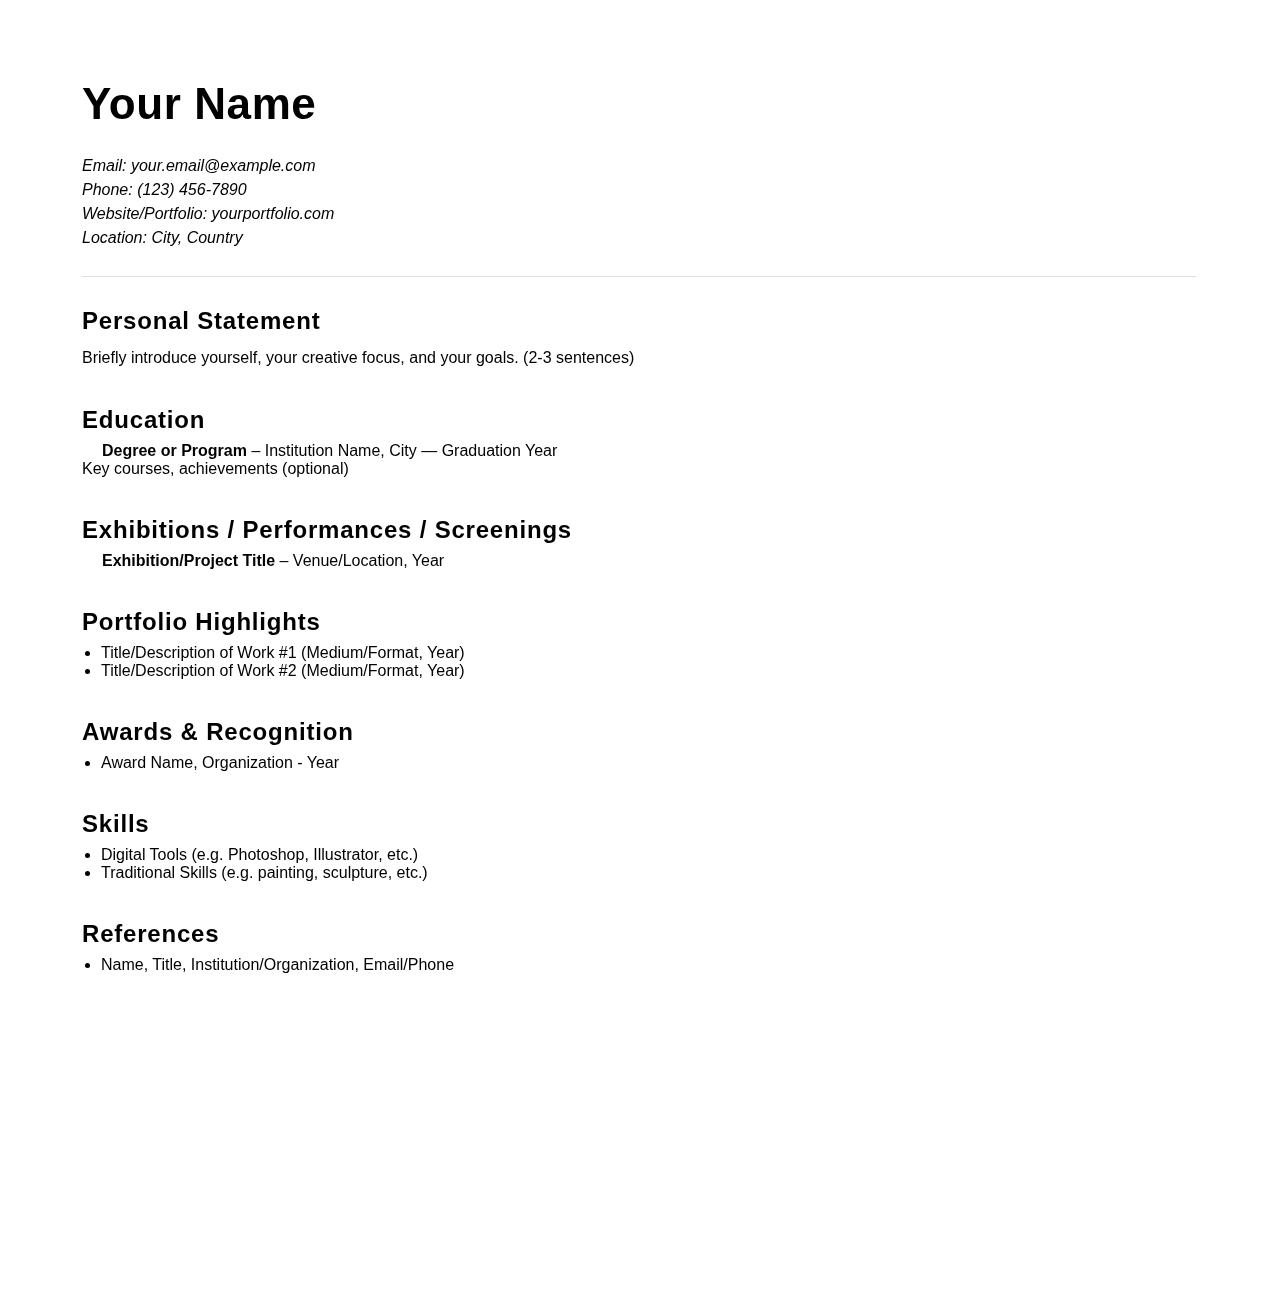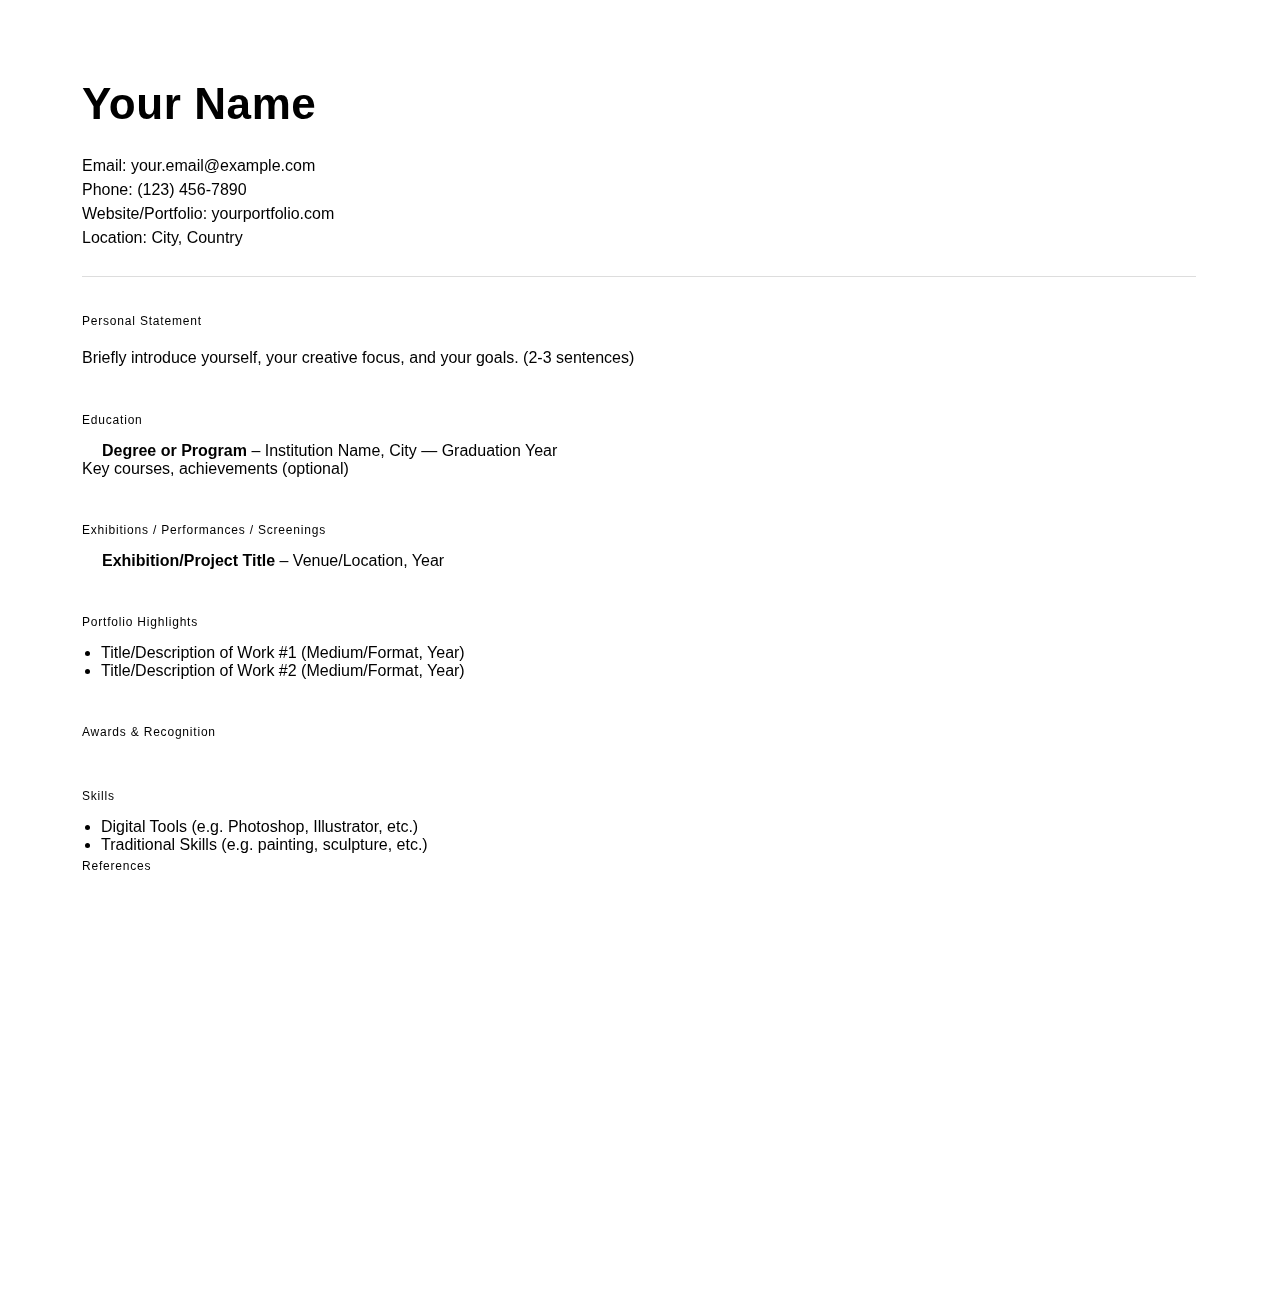"Email: your.email@example.com" .contact div { font-style: none -> italic }
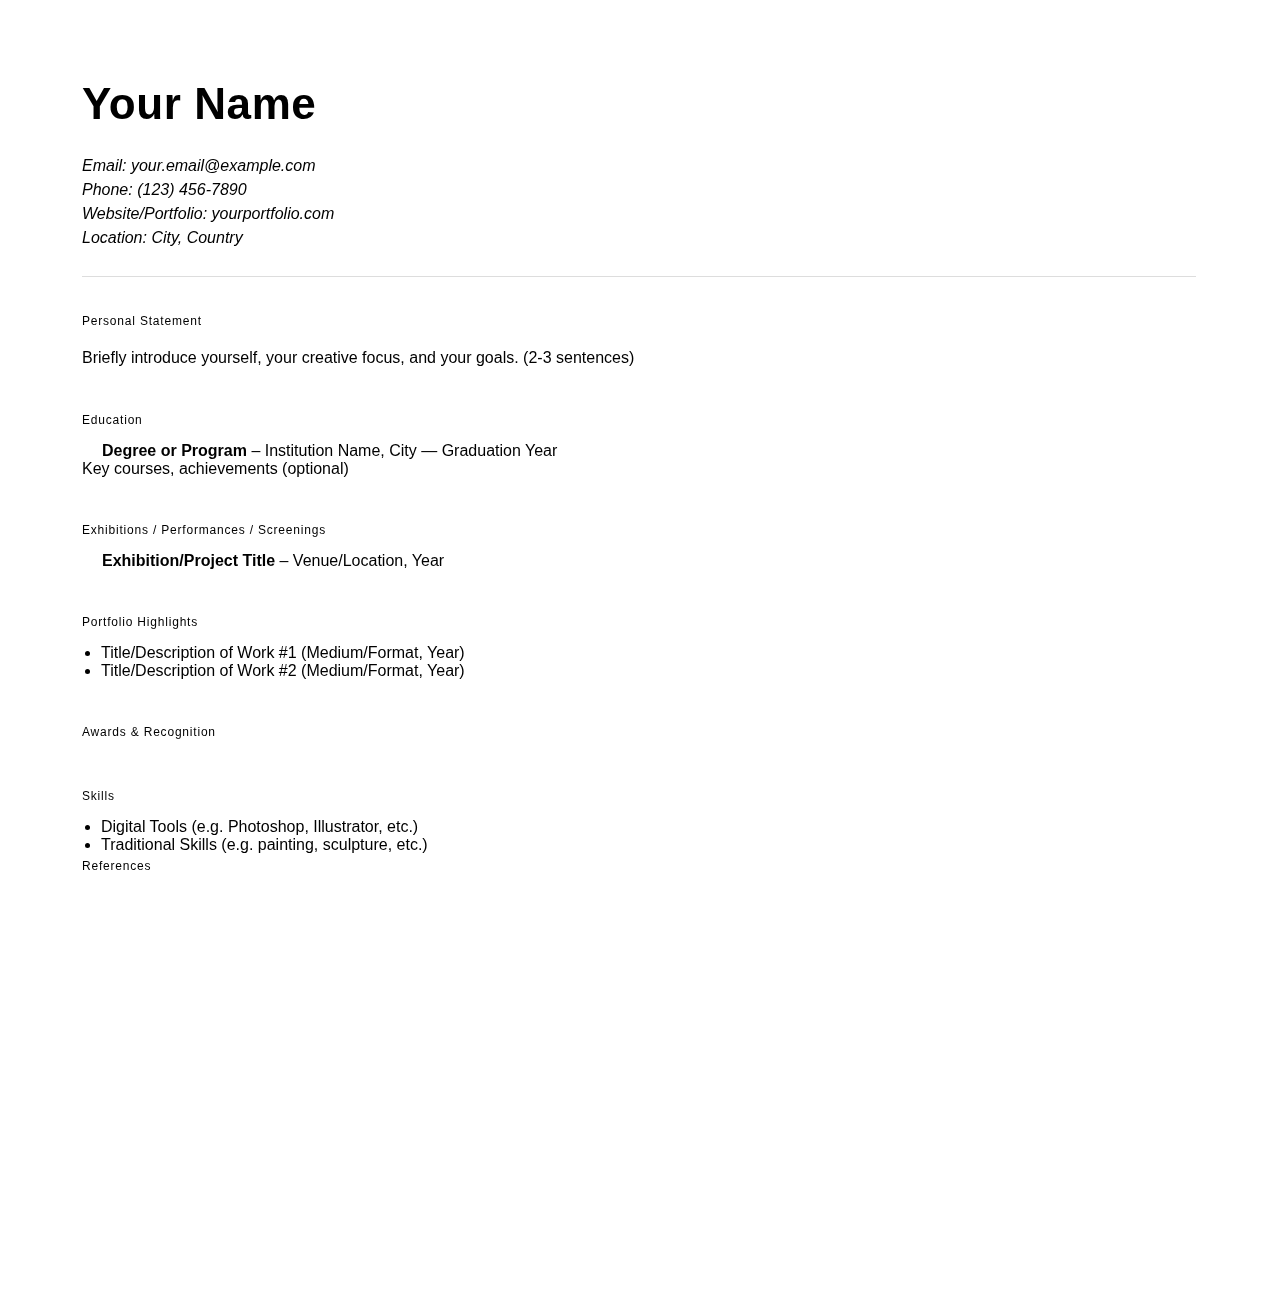"Personal Statement" h2 { font-size: 12px -> 24px; font-weight: normal -> bold }
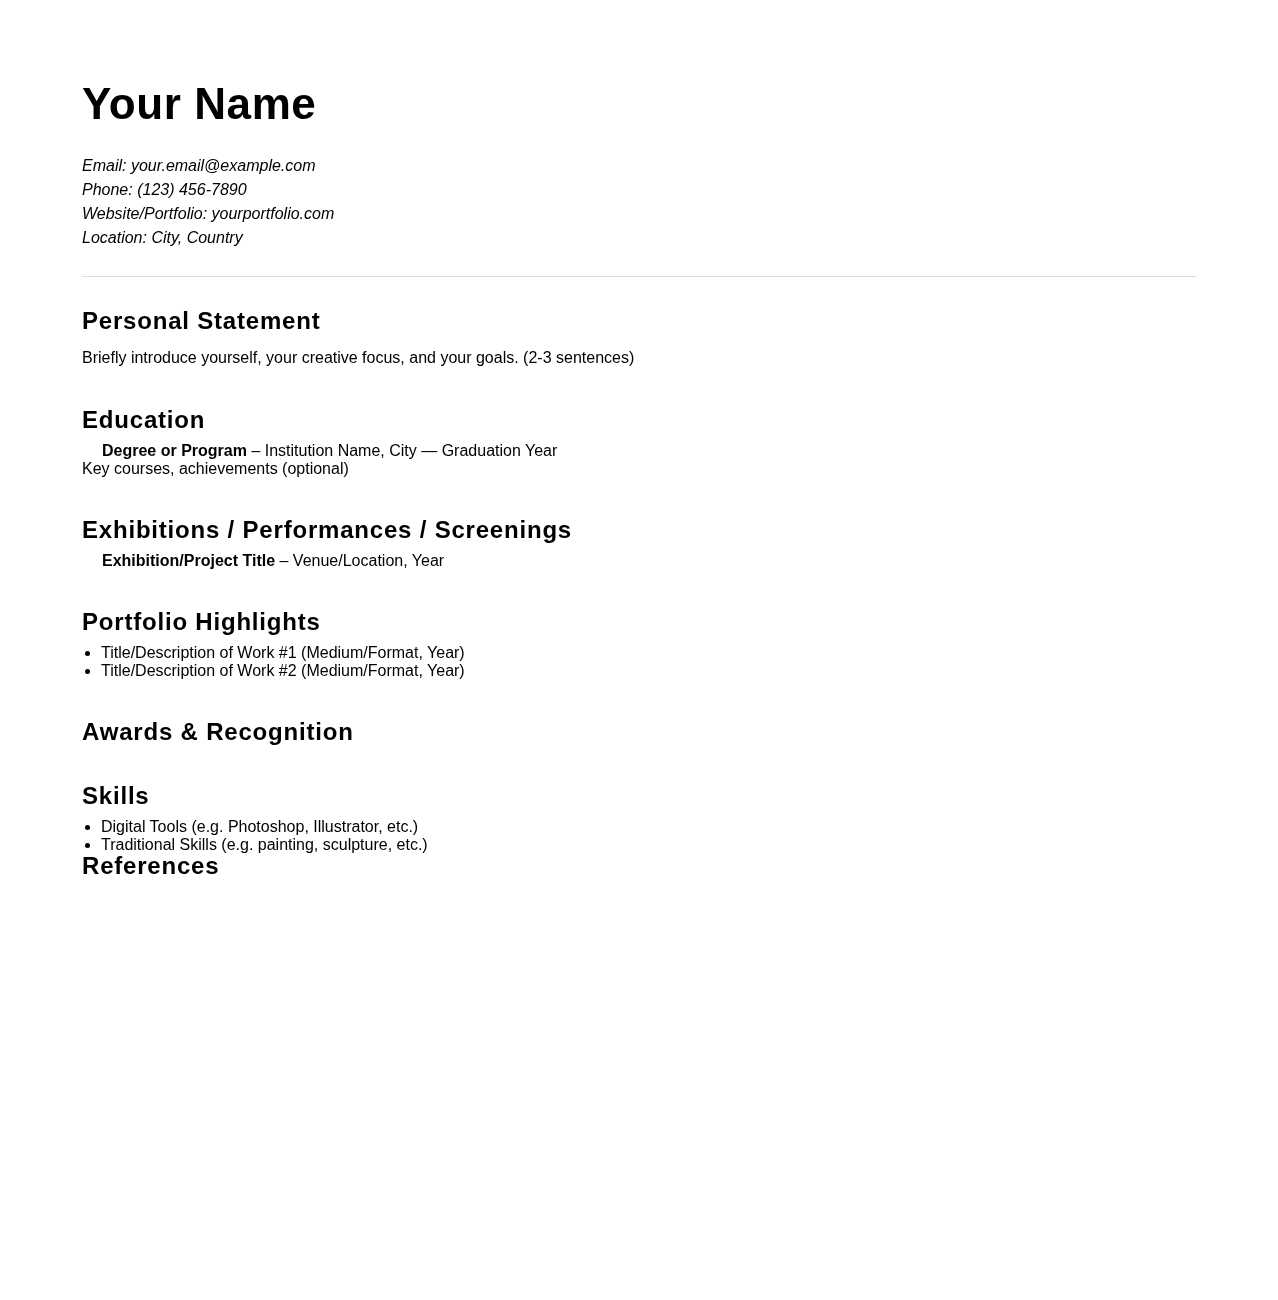"Award Name, Organization - Year" ul.entry-block { html: none -> <ul> <li>Award Name, Organization - Year</li> </ul> }
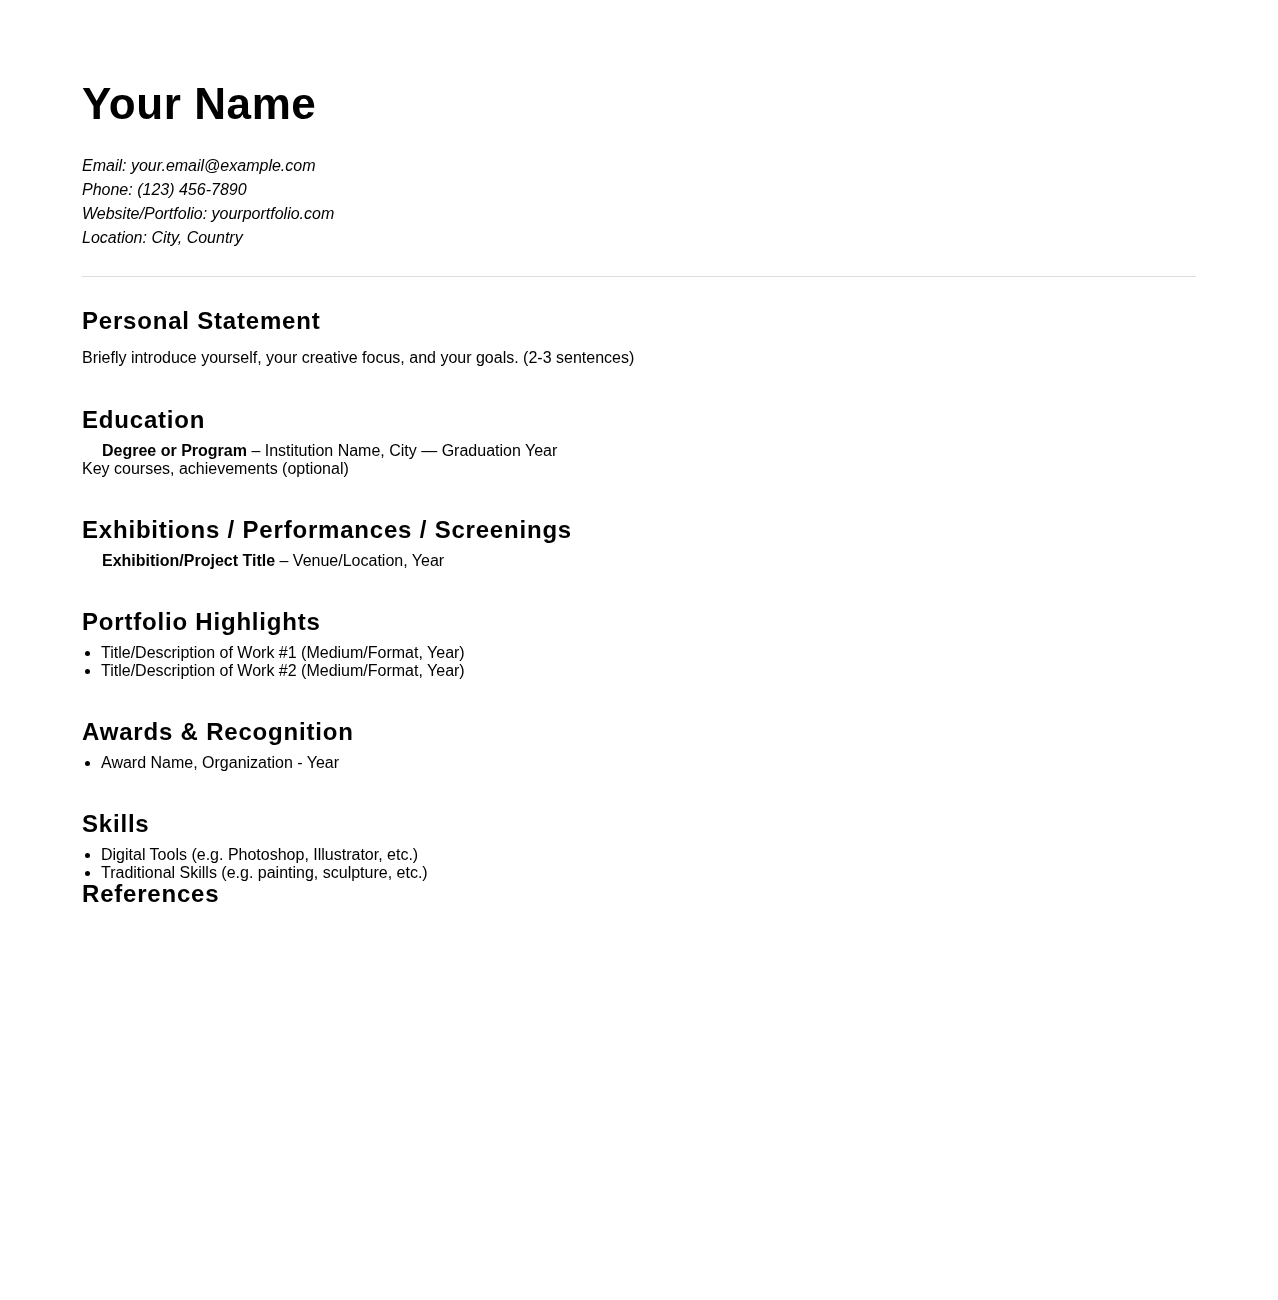"References" #sec-references { margin-top: none -> 40px }
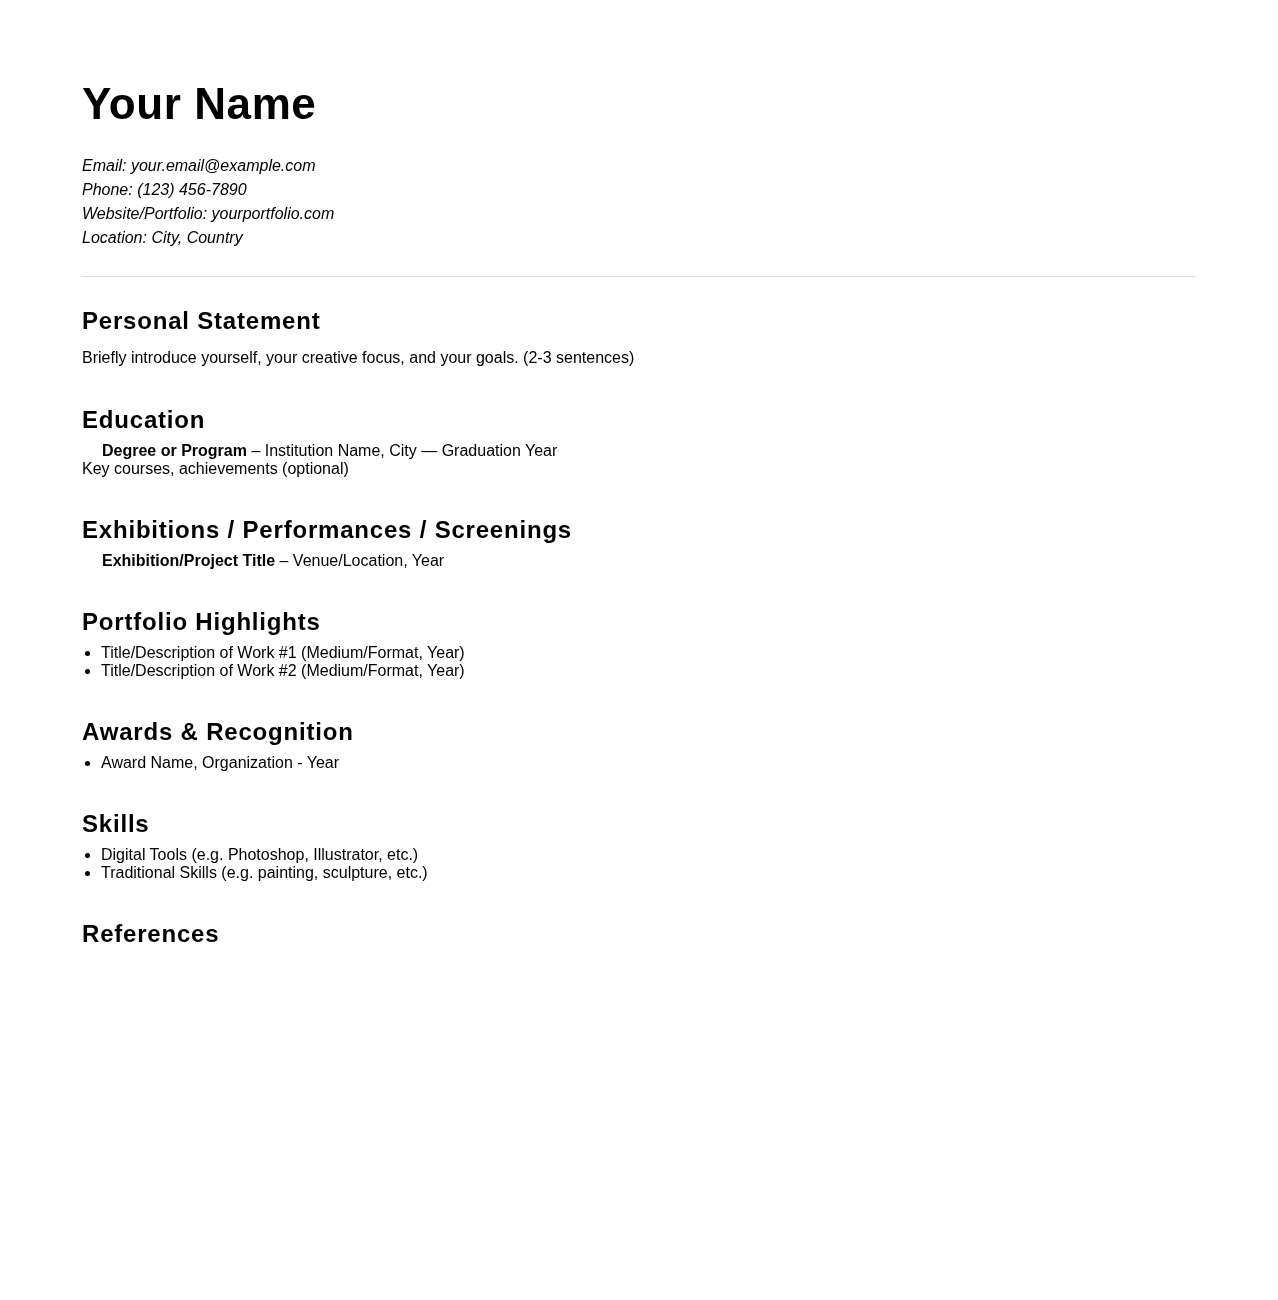"Name, Title, Institution/Organization," ul.entry-block { html: none -> <ul> <li>Name, Title, Institution/Organization, Email/Phone</li> </ul> }
